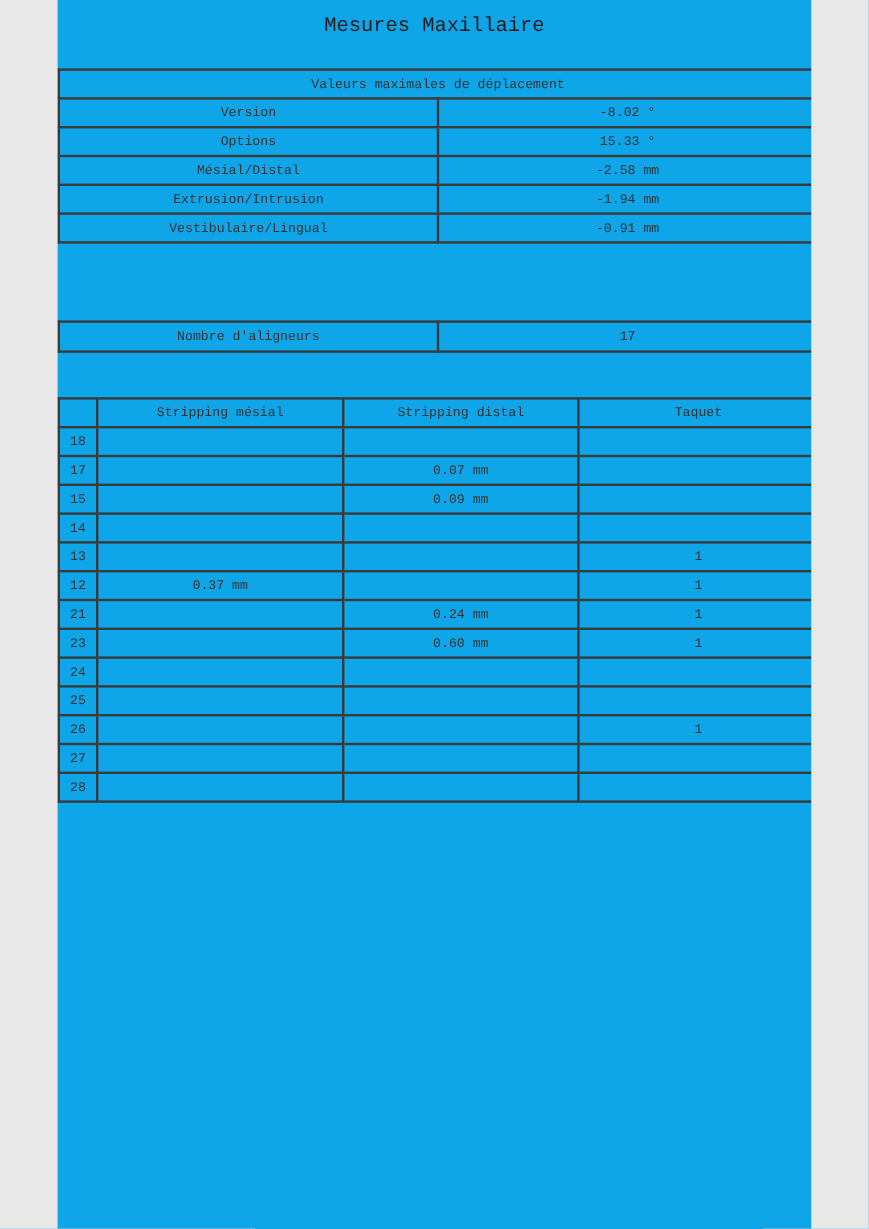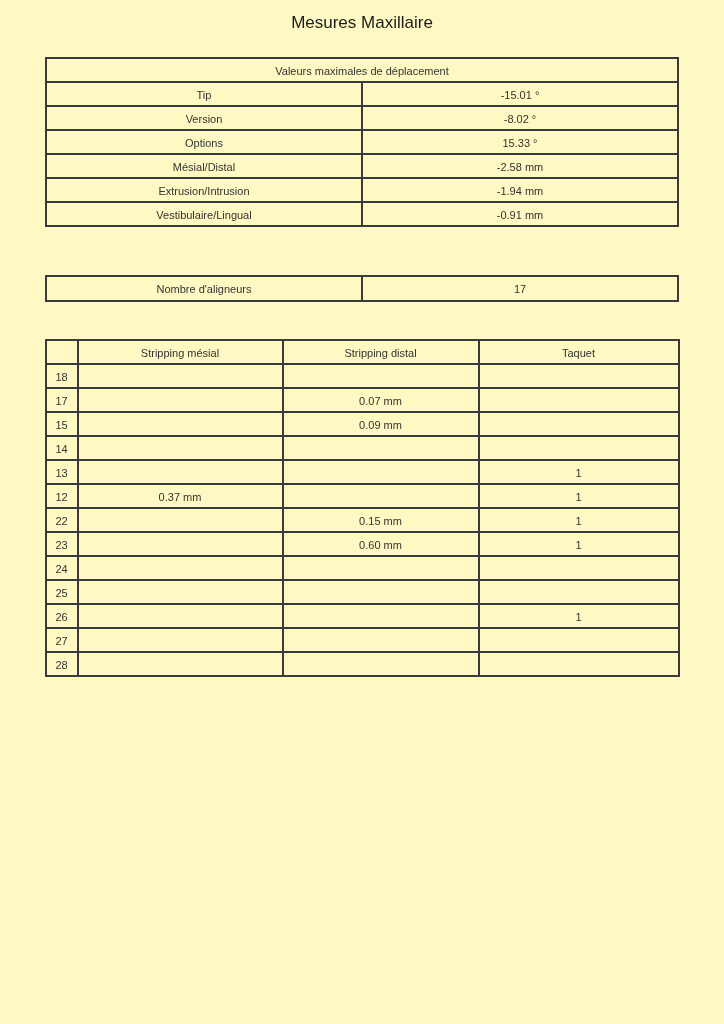"Mesures Maxillaire" .page { background: #fef9c3 -> #0ea5e9; font-family: Liberation Sans, sans-serif -> Liberation Mono, monospace; width: 724px -> 628px }
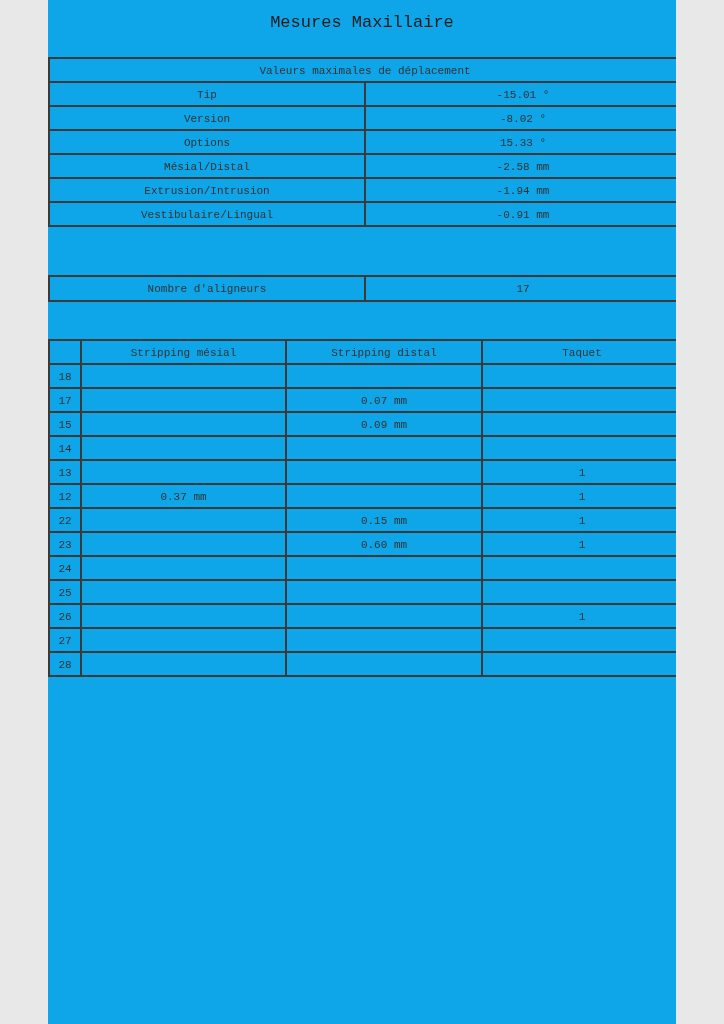"Tip" tr { html: <tr> <td>Tip</td> <td>-15.01 °</td> </tr> -> none }
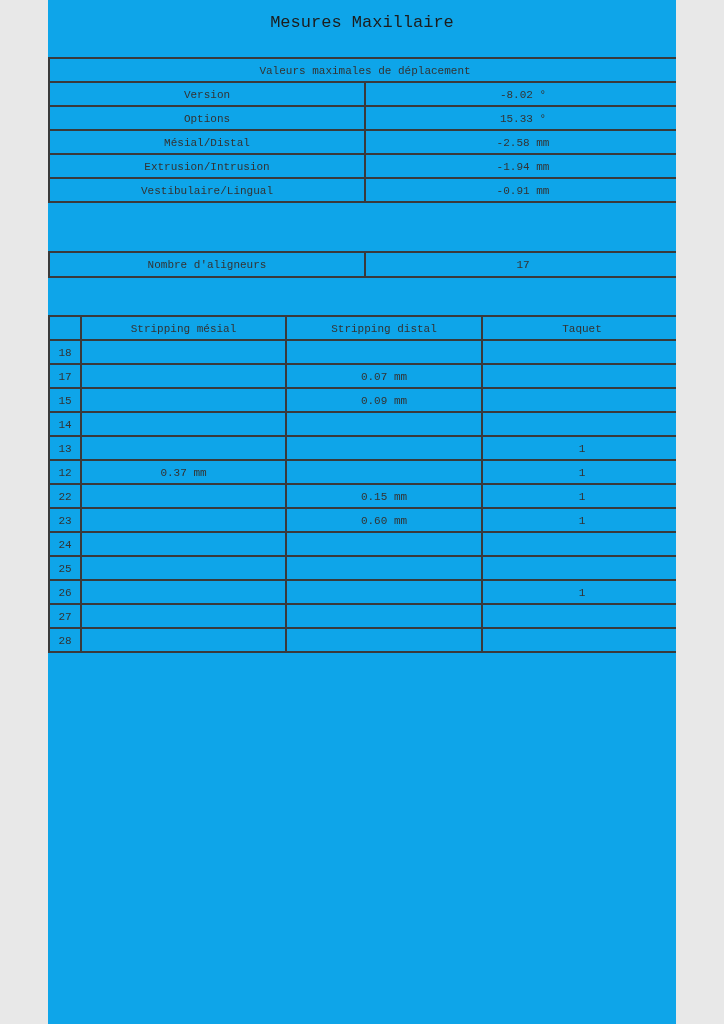"Nombre d'aligneurs" #aligners-table { margin-top: 48px -> 64px }
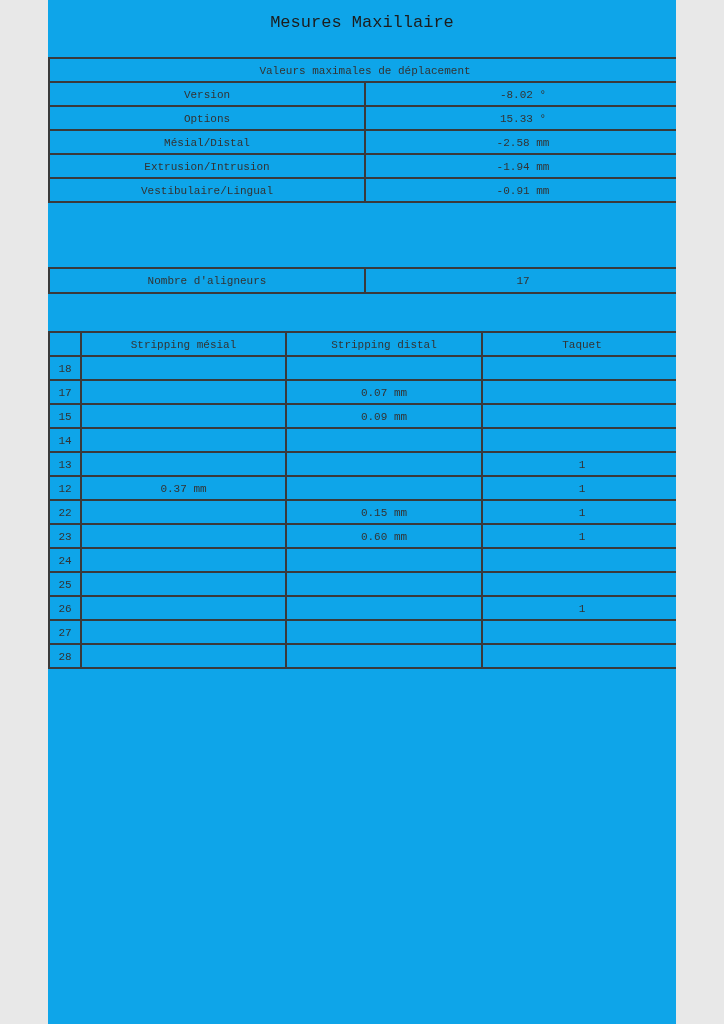"21" tr { html: none -> <tr> <td>21</td> <td></td> <td>0.24 mm</td> <td>1</td> </tr> }
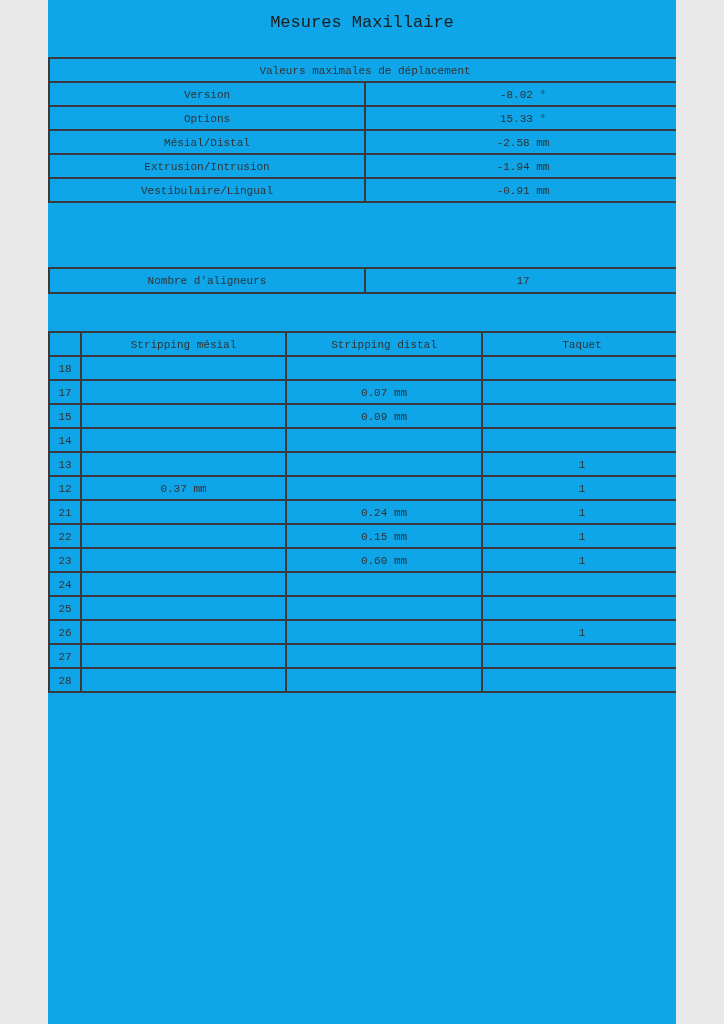"22" tr { html: <tr> <td>22</td> <td></td> <td>0.15 mm</td> <td>1</td> </tr> -> none }
